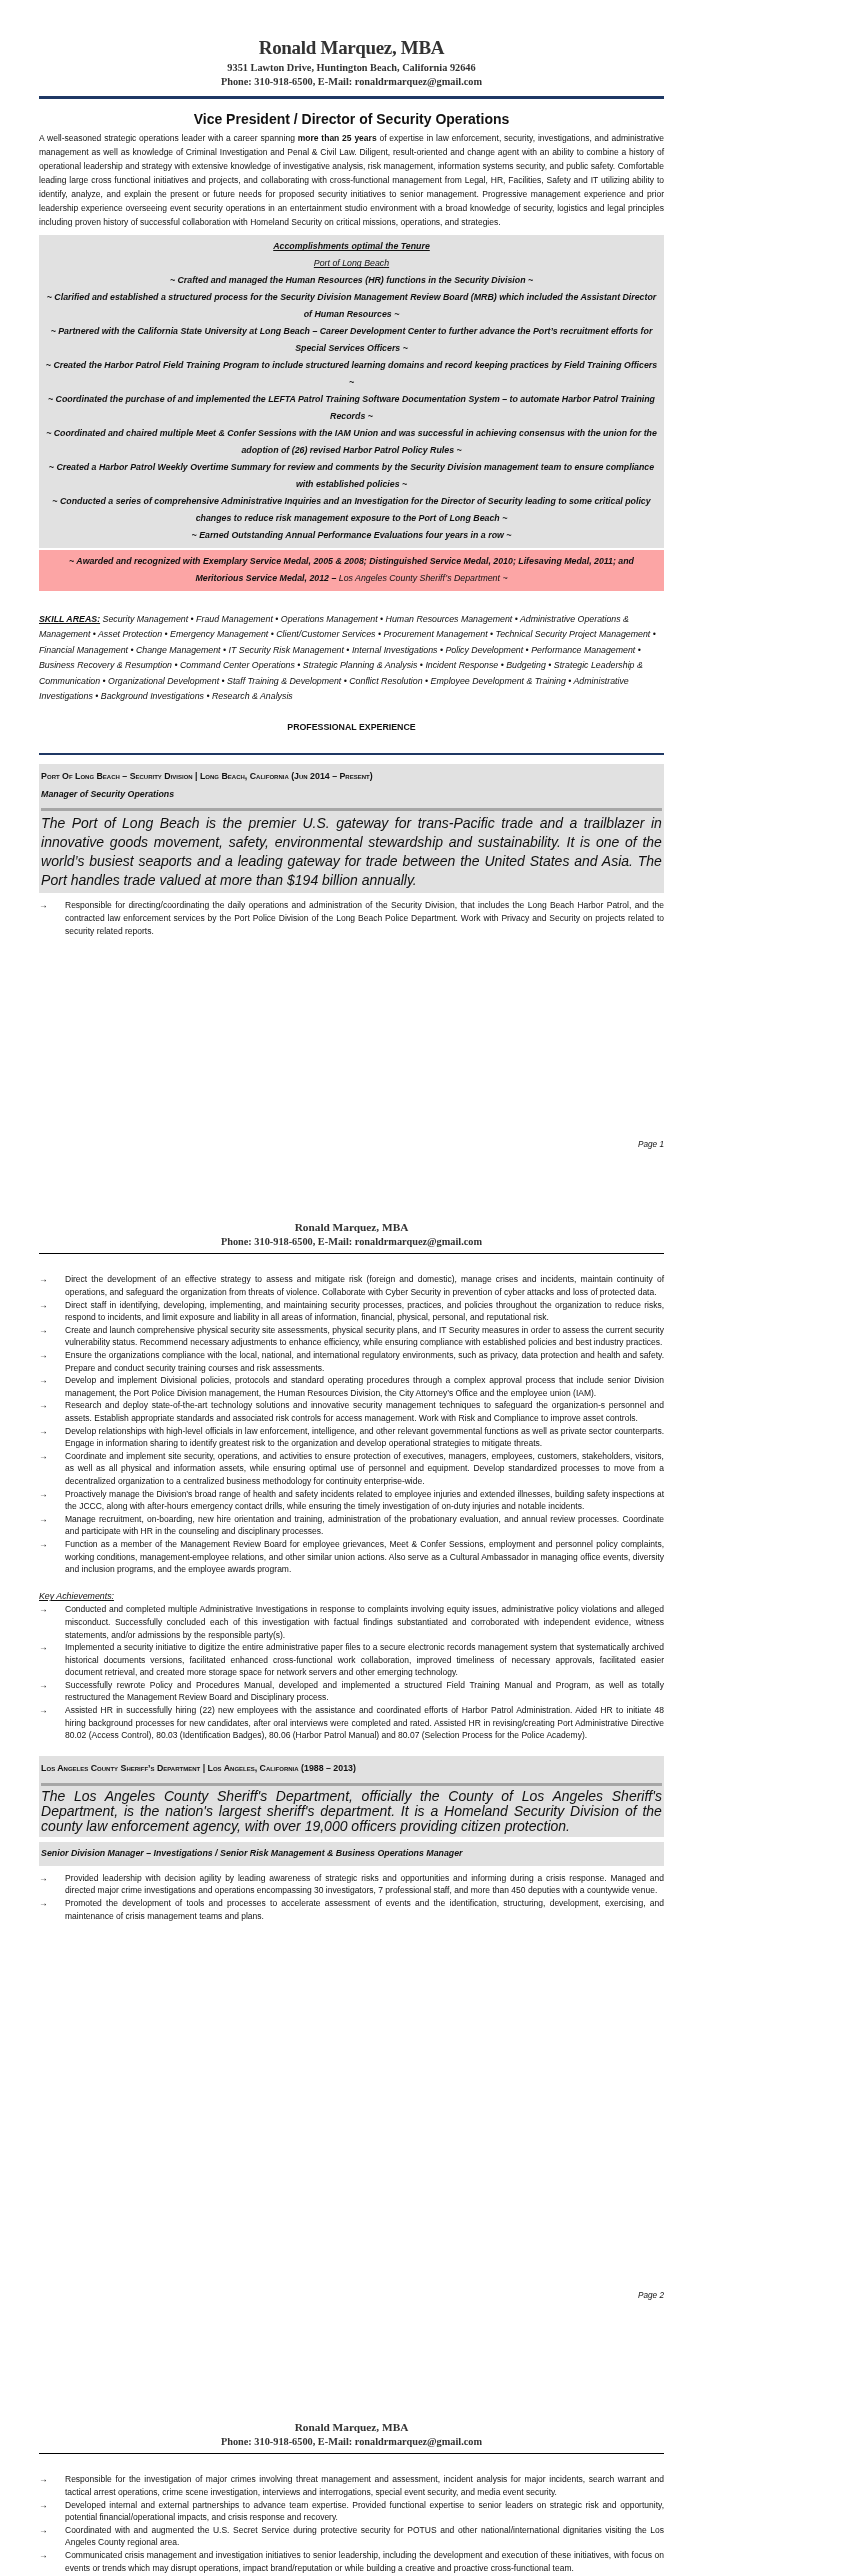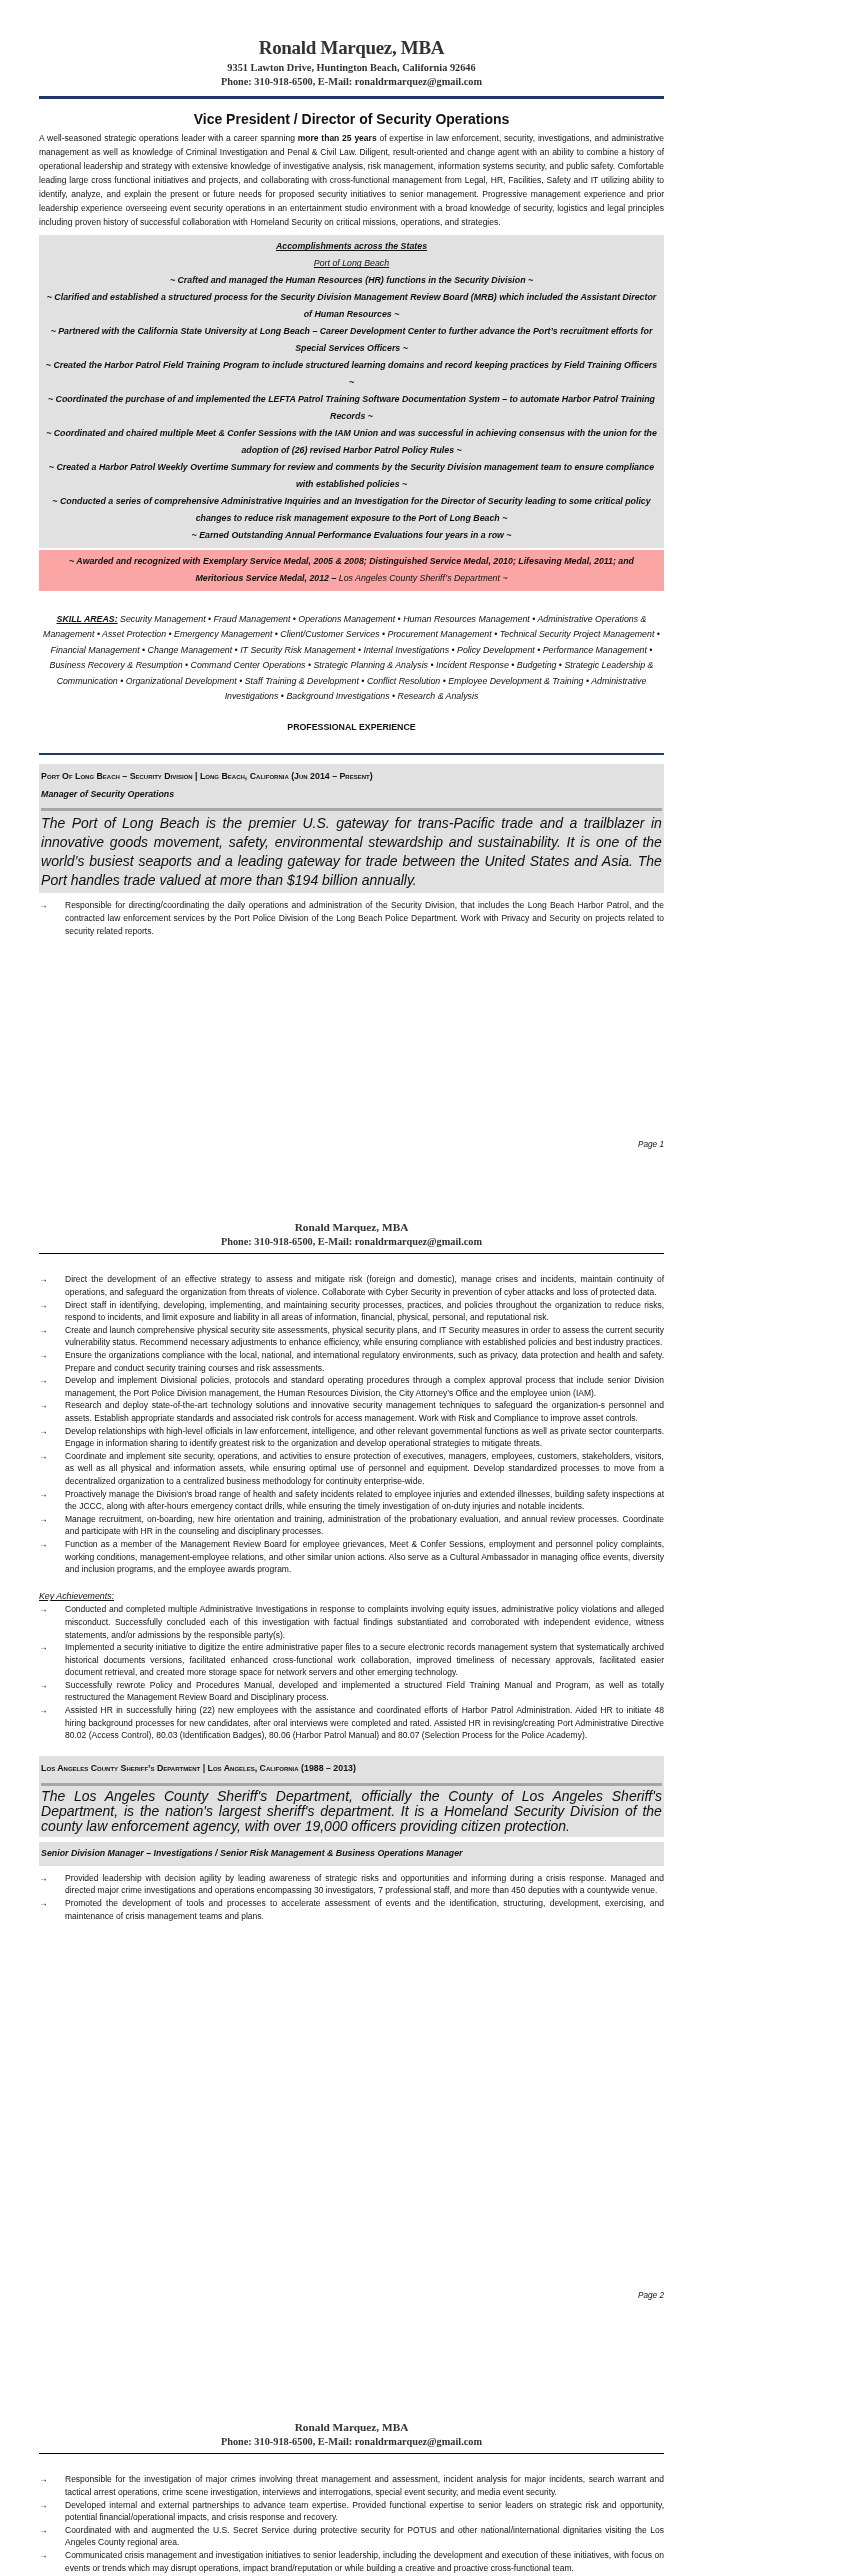"Accomplishments across the States" div.acc-title { text: across the States -> optimal the Tenure }
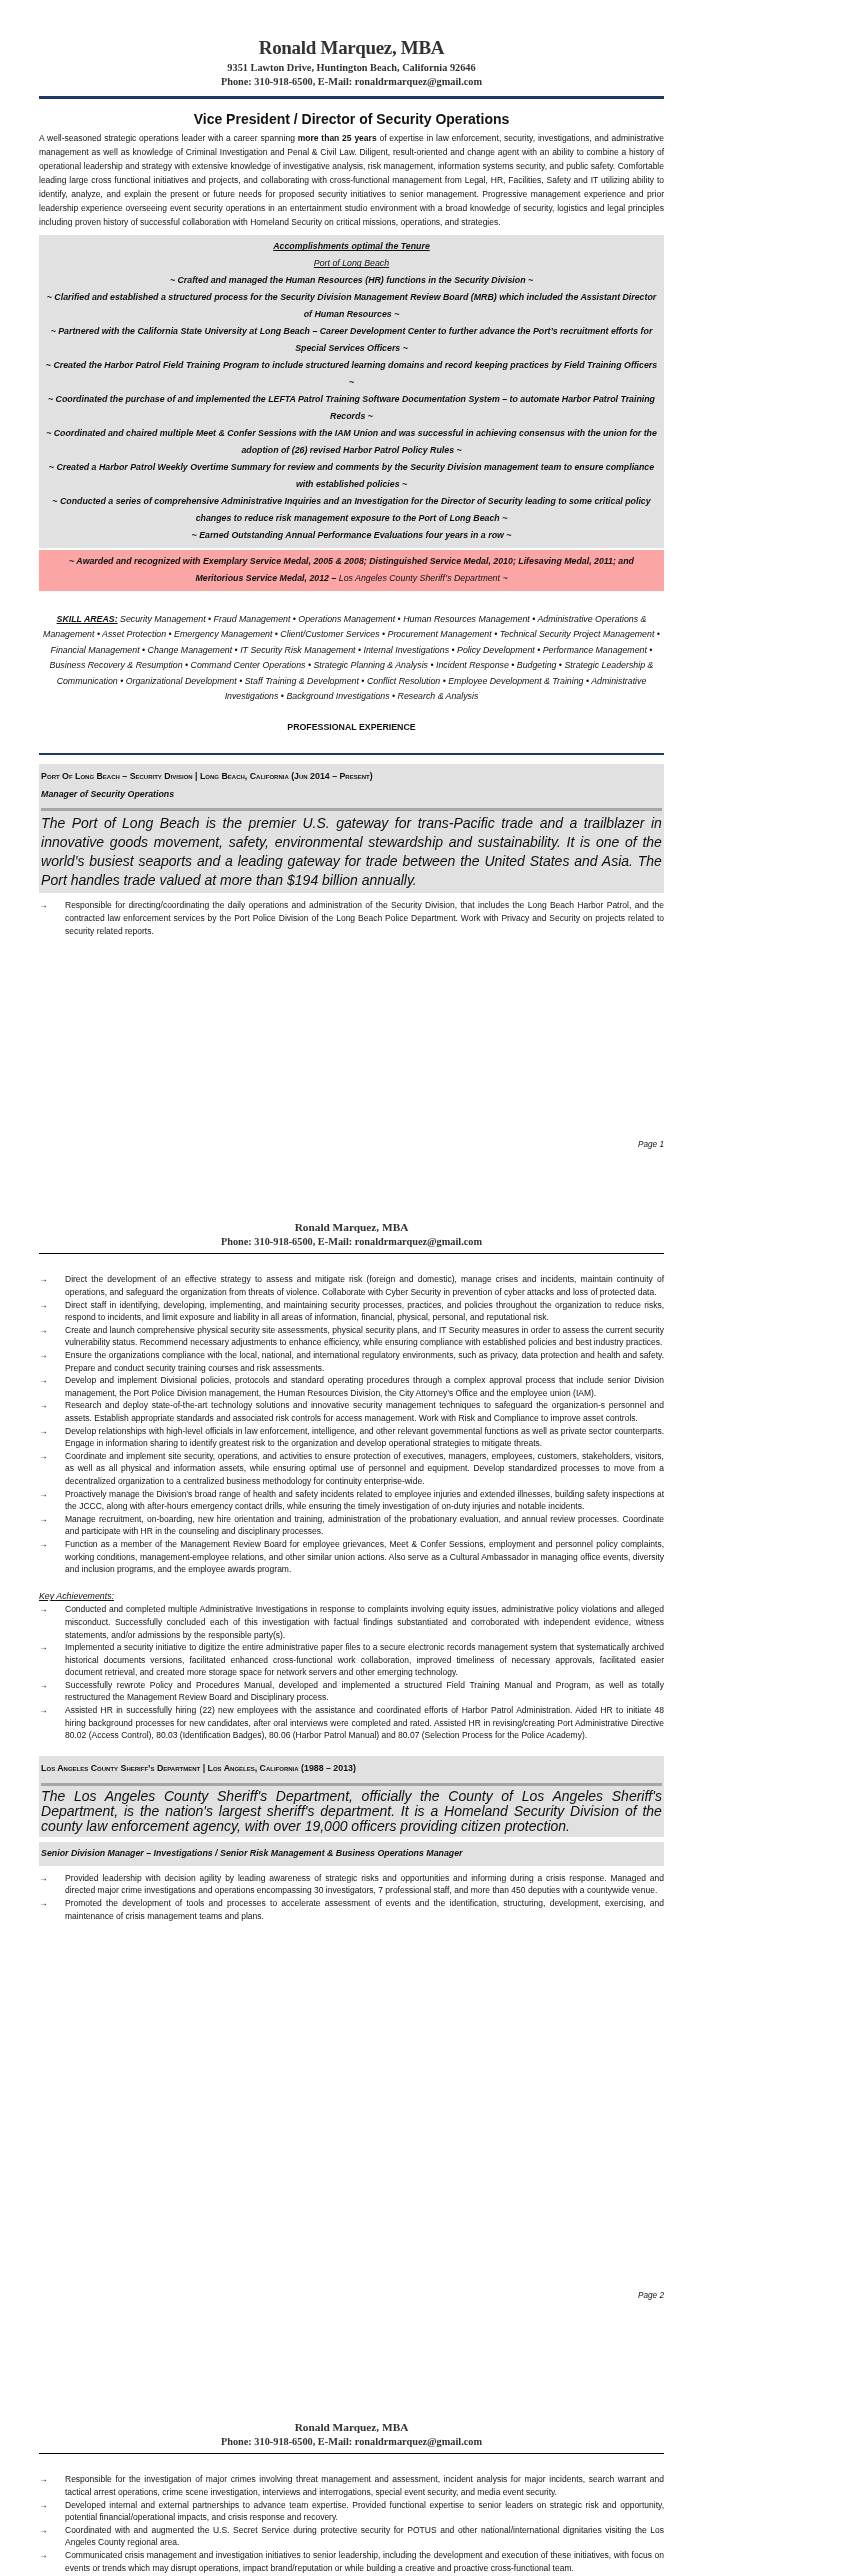"SKILL AREAS: Security Management •" .skills { text-align: center -> none }
